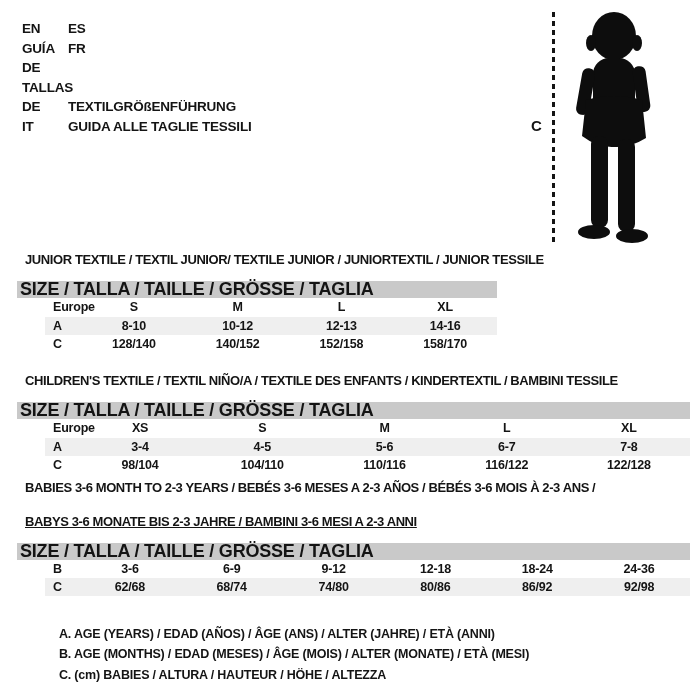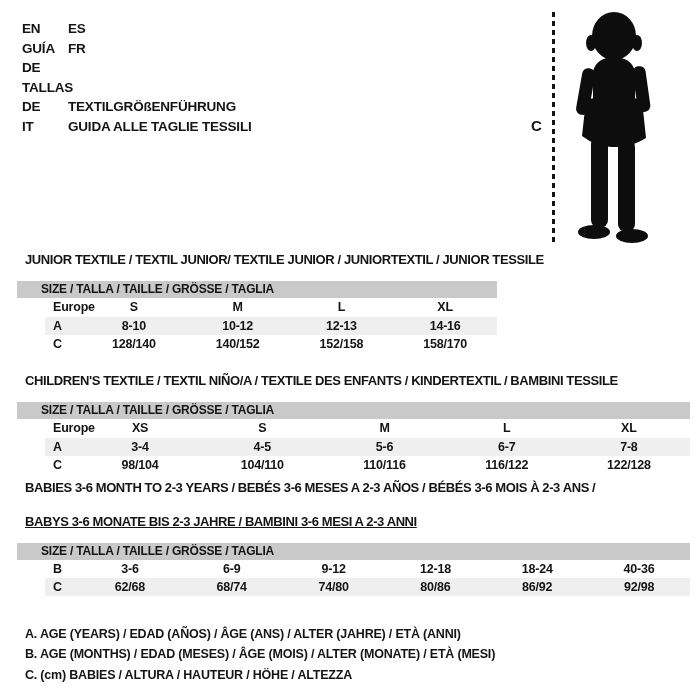"SIZE / TALLA / TAILLE" .band { font-size: 12px -> 18px; padding-left: 24px -> 3px }
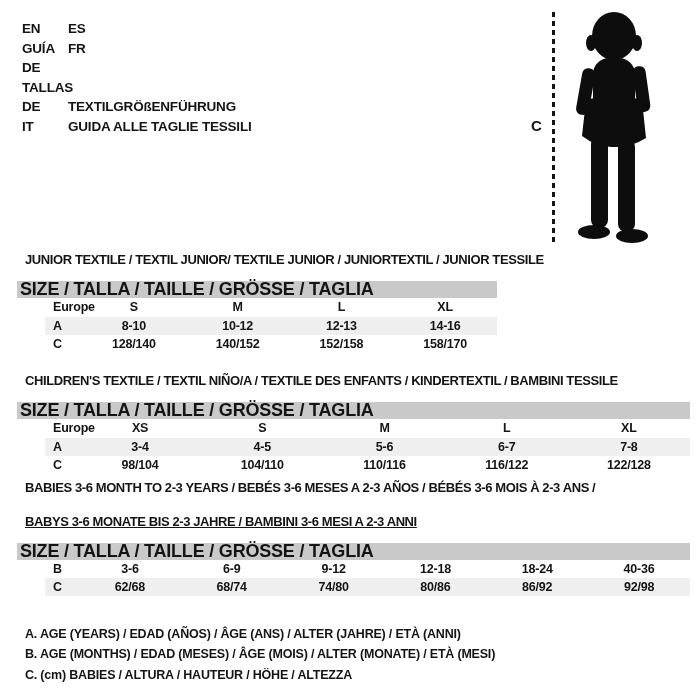"40-36" div.val { text: 40-36 -> 24-36 }
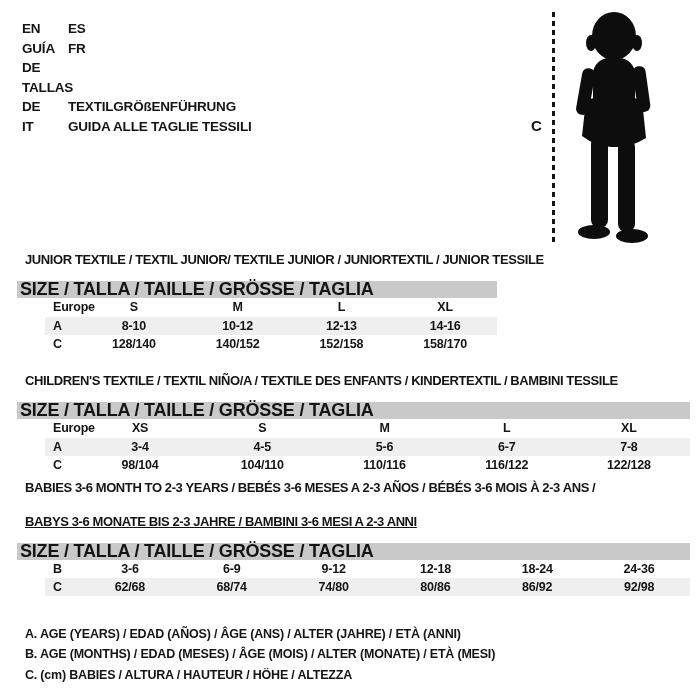"A. AGE (YEARS) / EDAD" .footnotes div { margin-left: none -> 34px }
